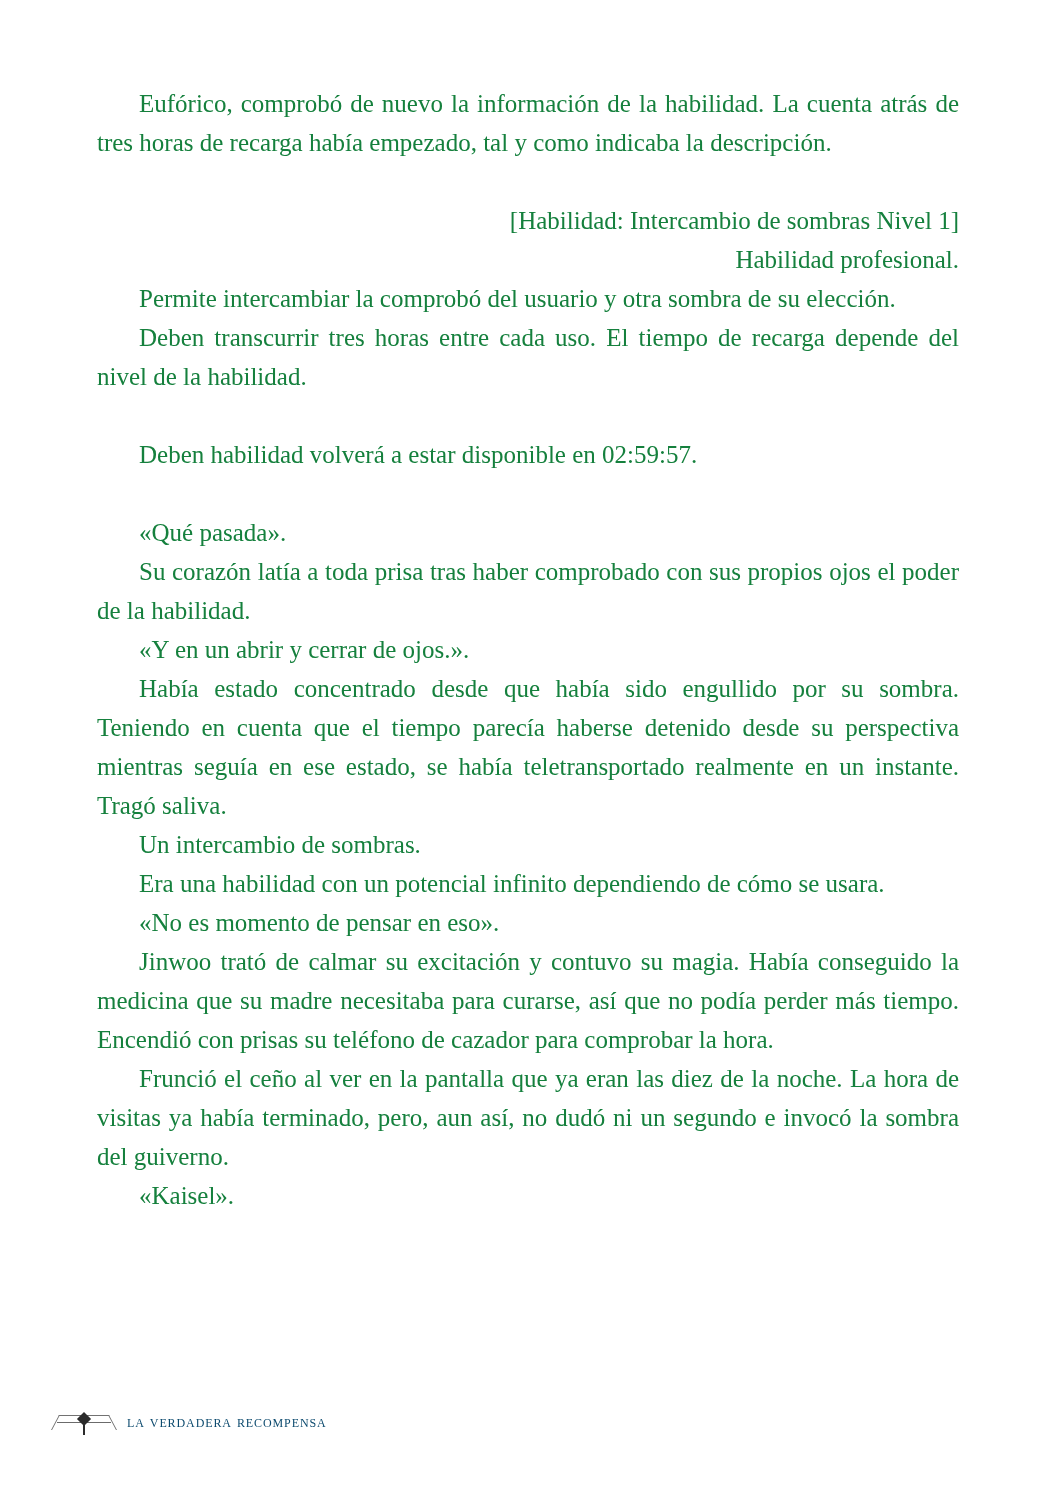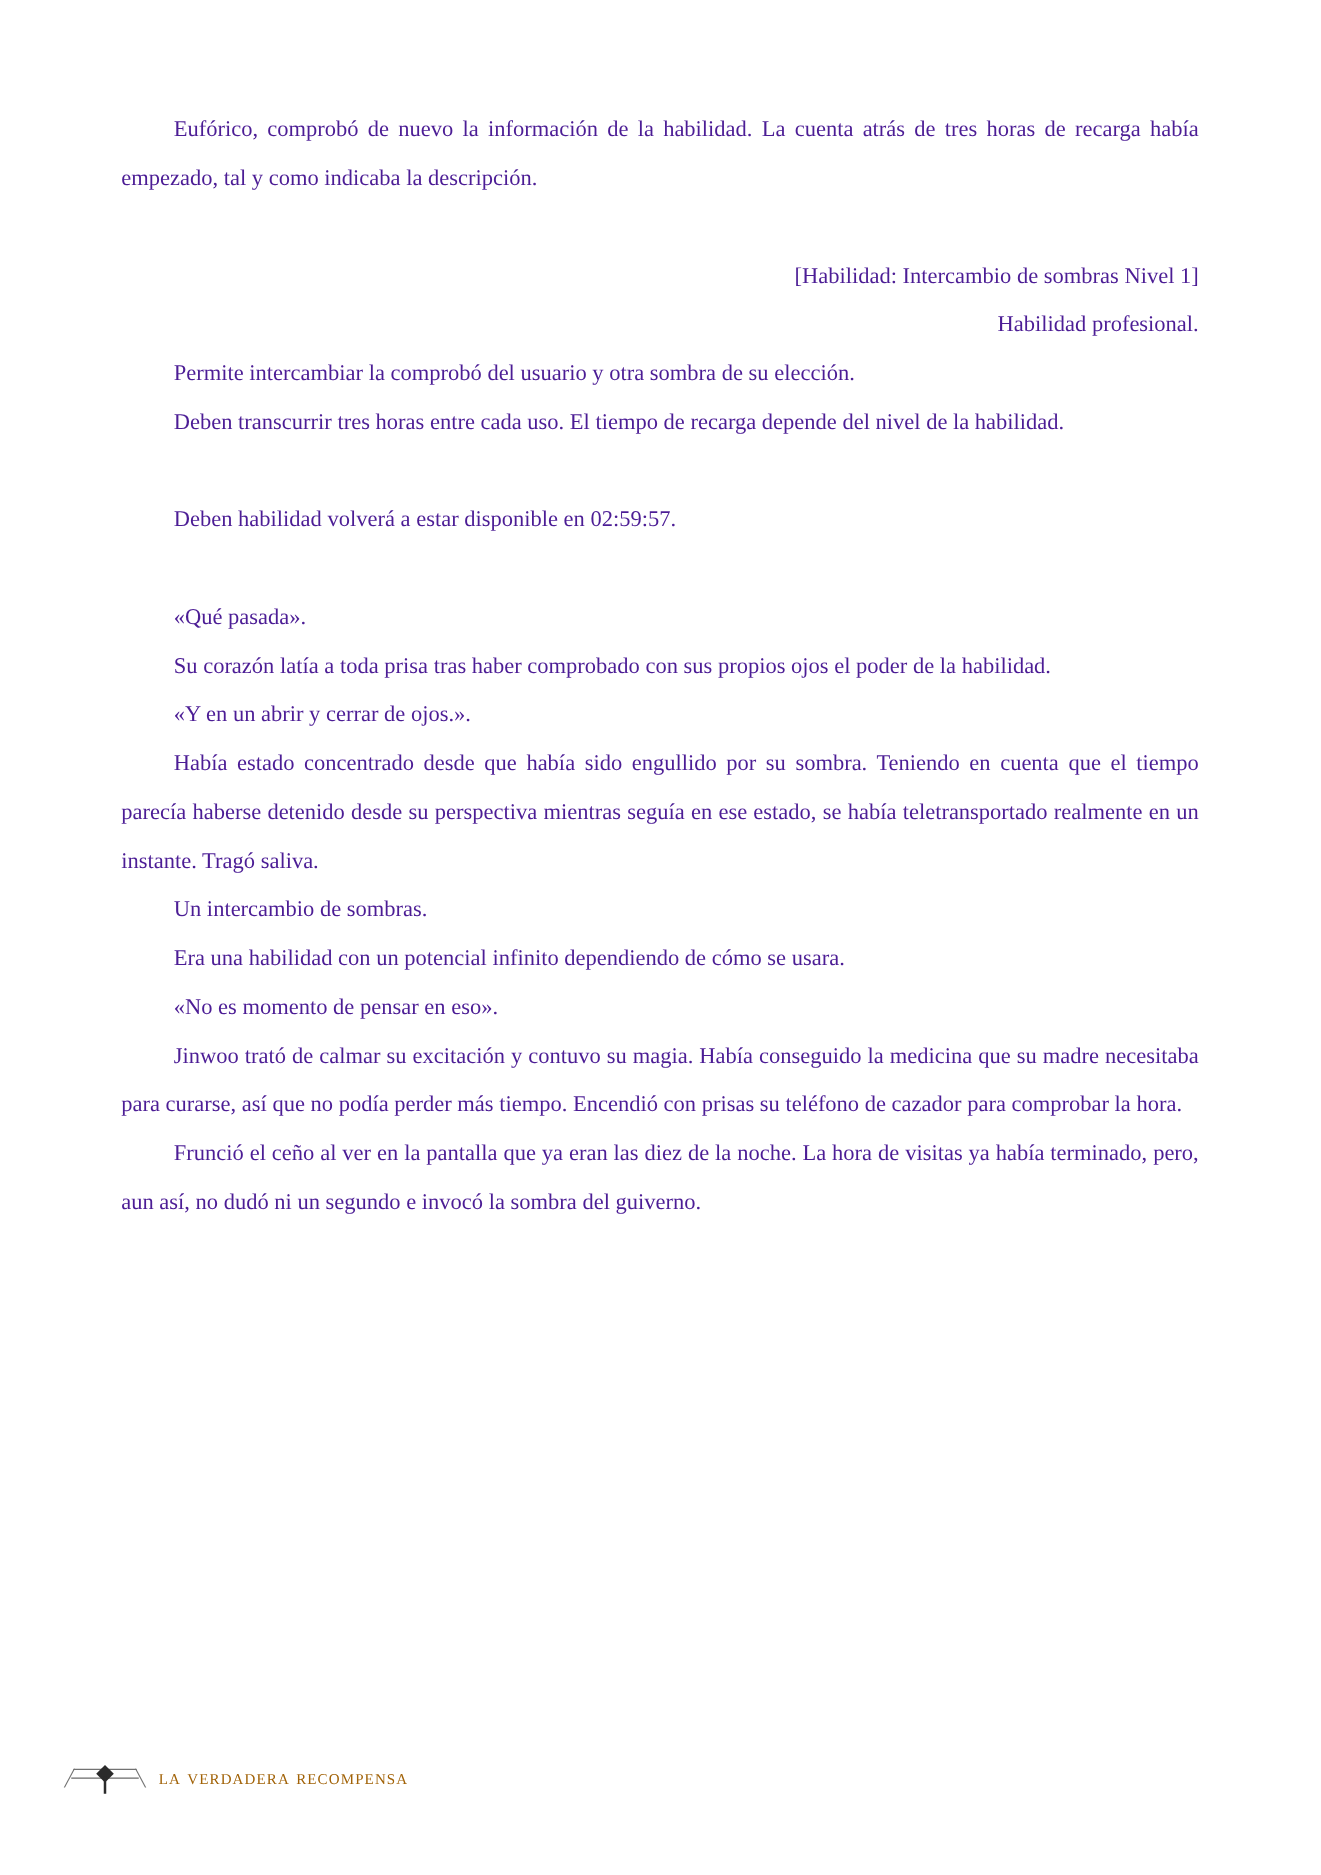"Eufórico, comprobó de nuevo la" p.para { color: #4c1d95 -> #15803d; font-size: 18px -> 25px }
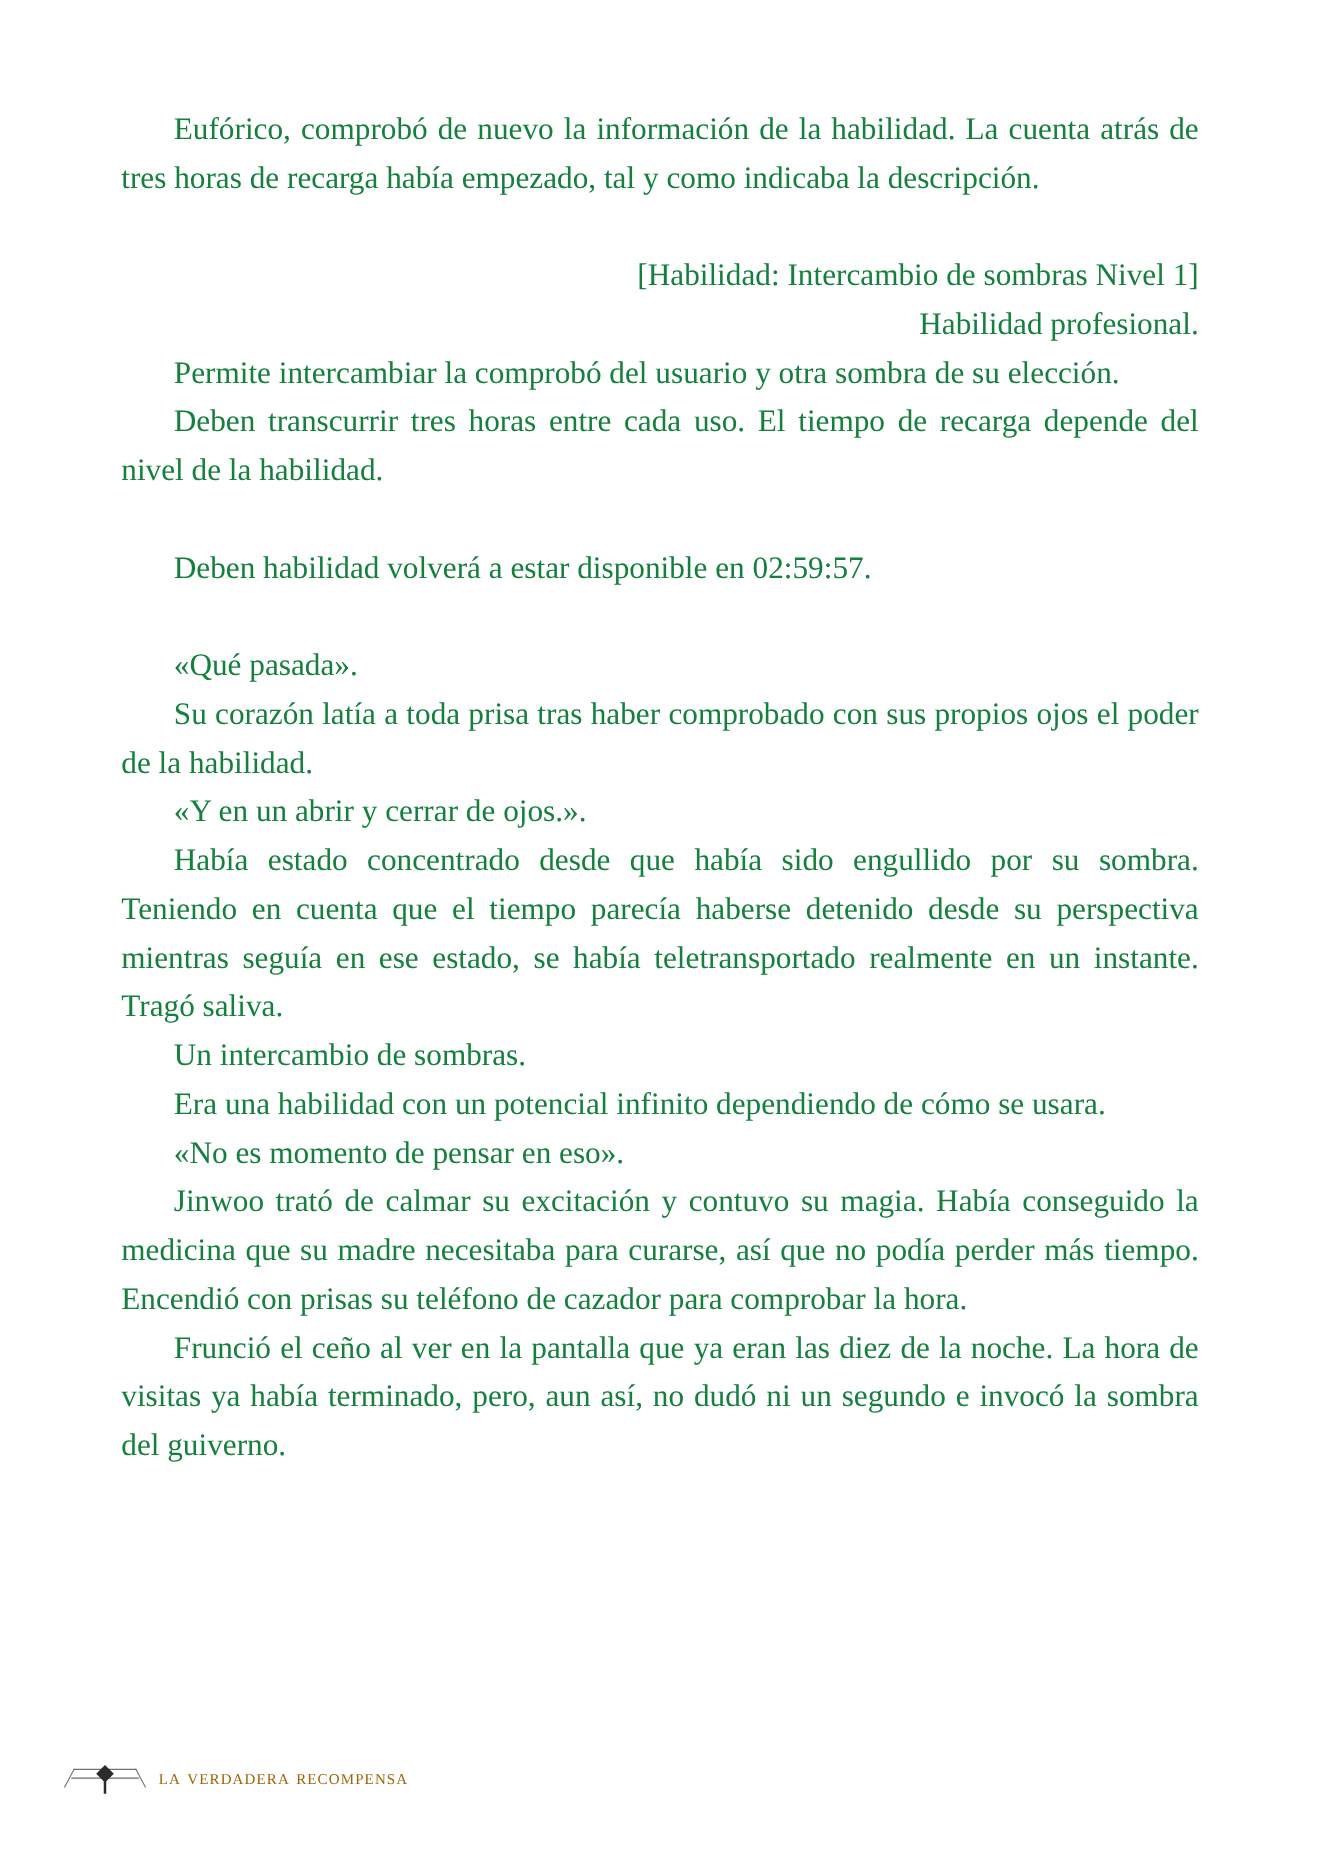"«Kaisel»." p.para { html: none -> <p>«Kaisel».</p> }
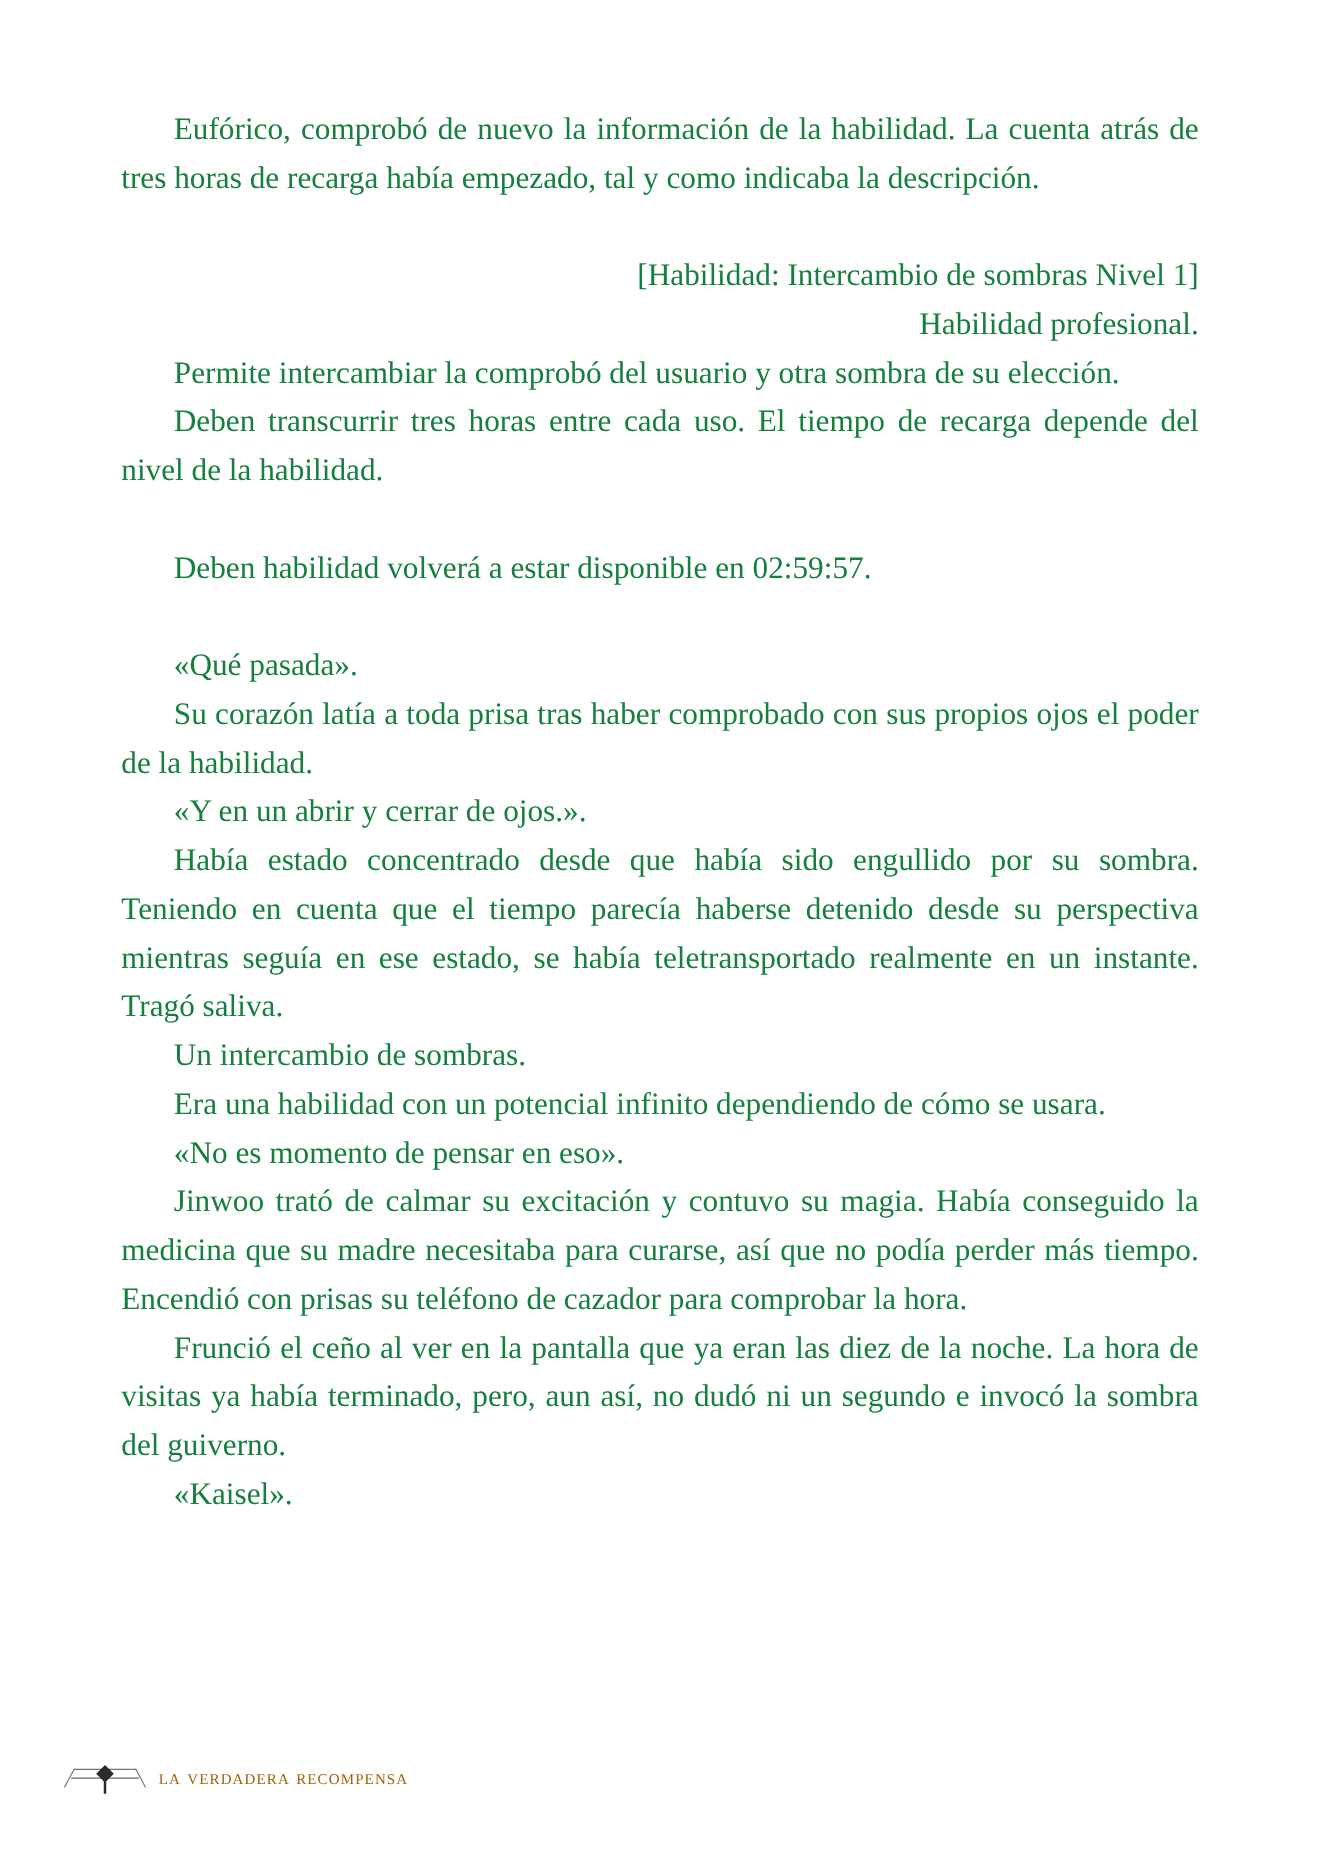"la verdadera recompensa" .footer-text { color: #a16207 -> #0c4a6e }
